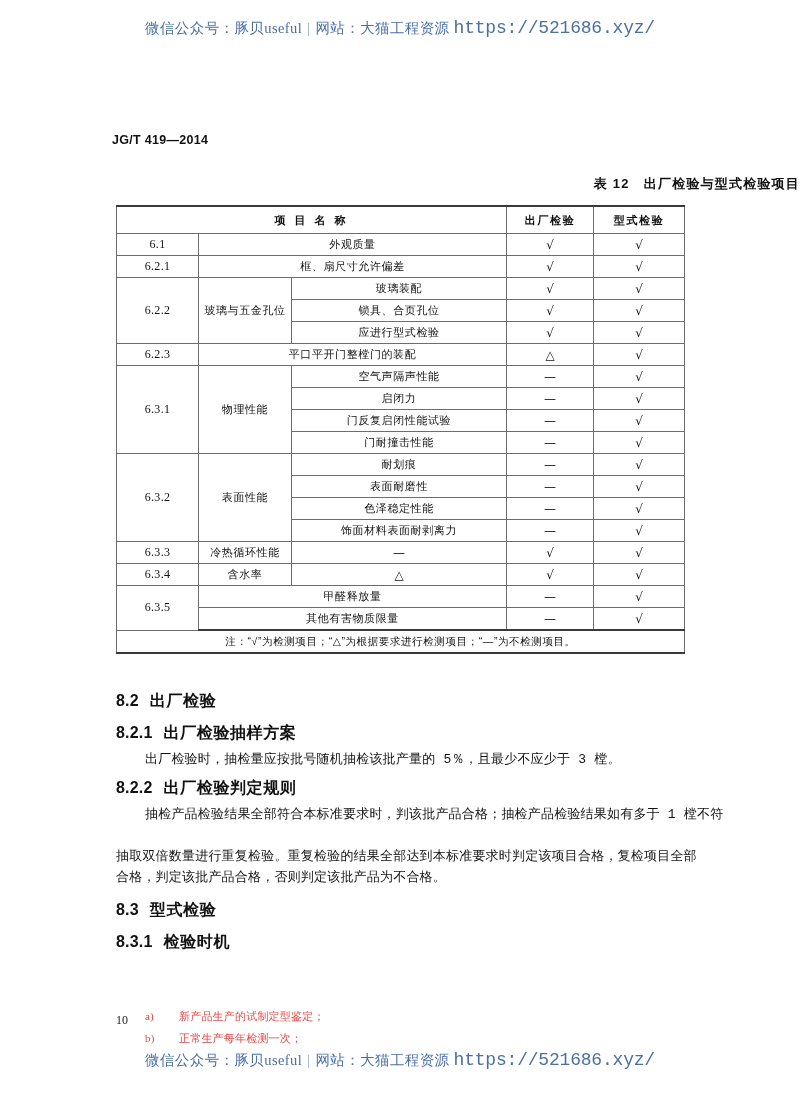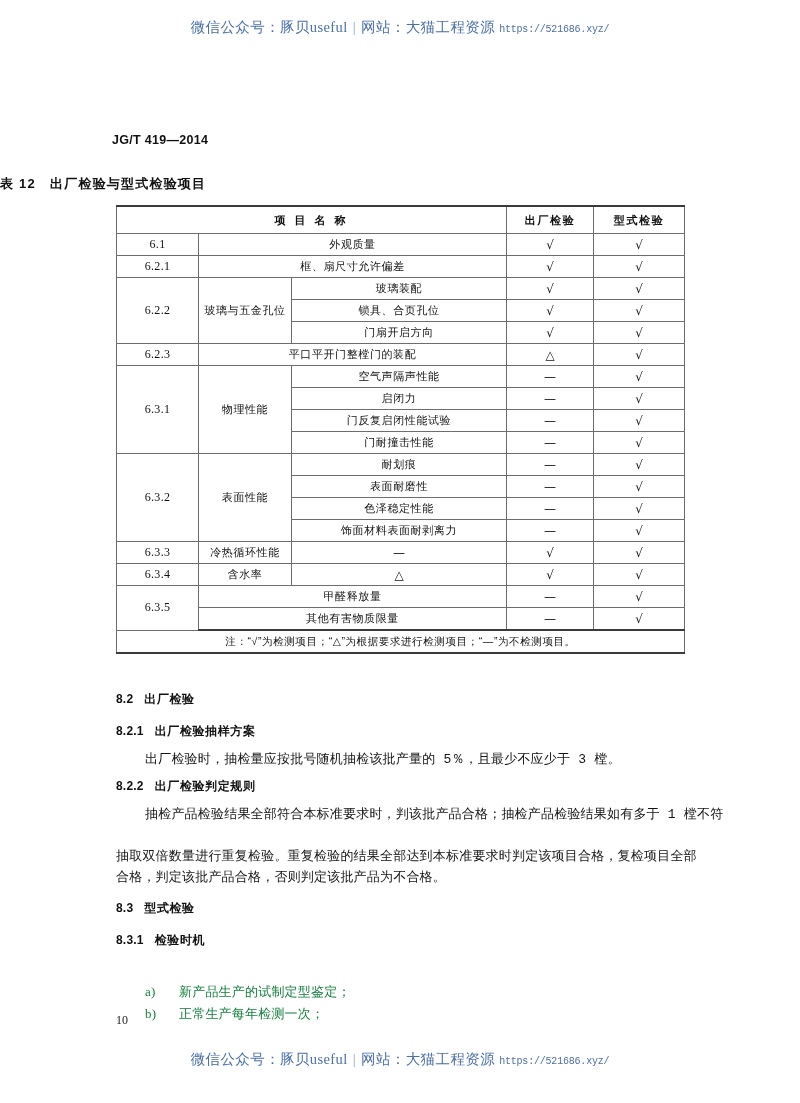"https://521686.xyz/" .watermark .url { font-size: 10px -> 18px }
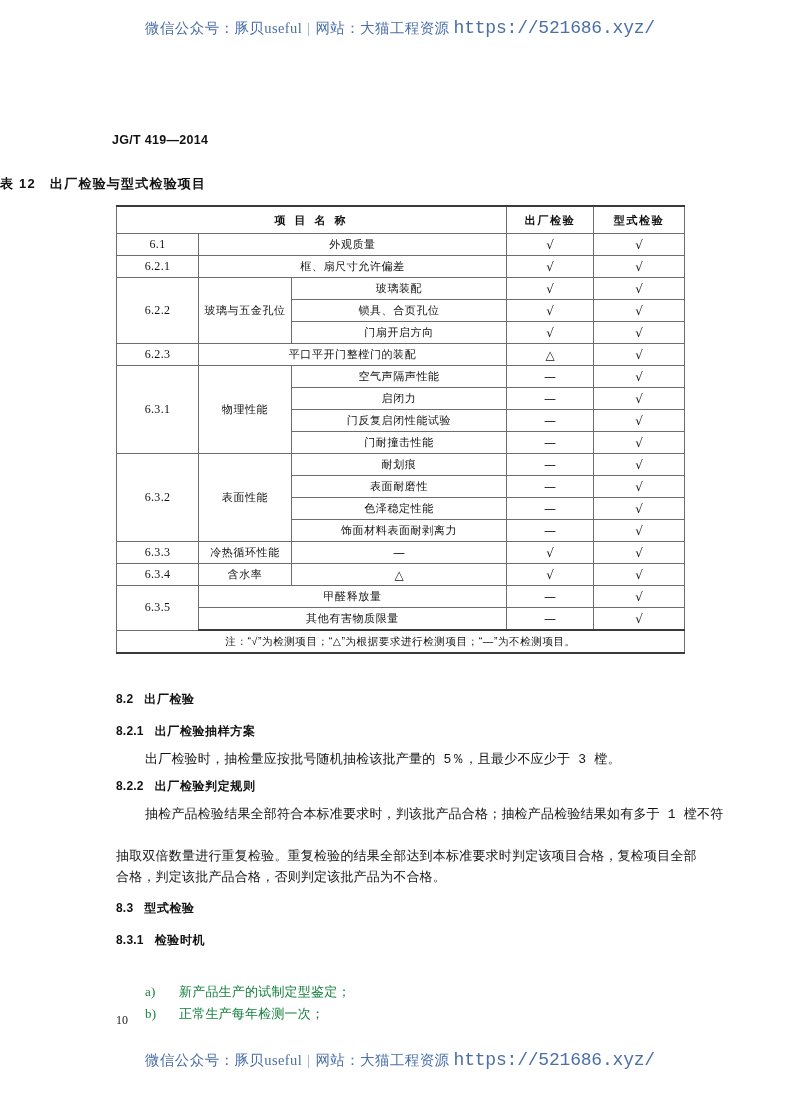"表 12 出厂检验与型式检验项目" .table-caption { text-align: left -> right }
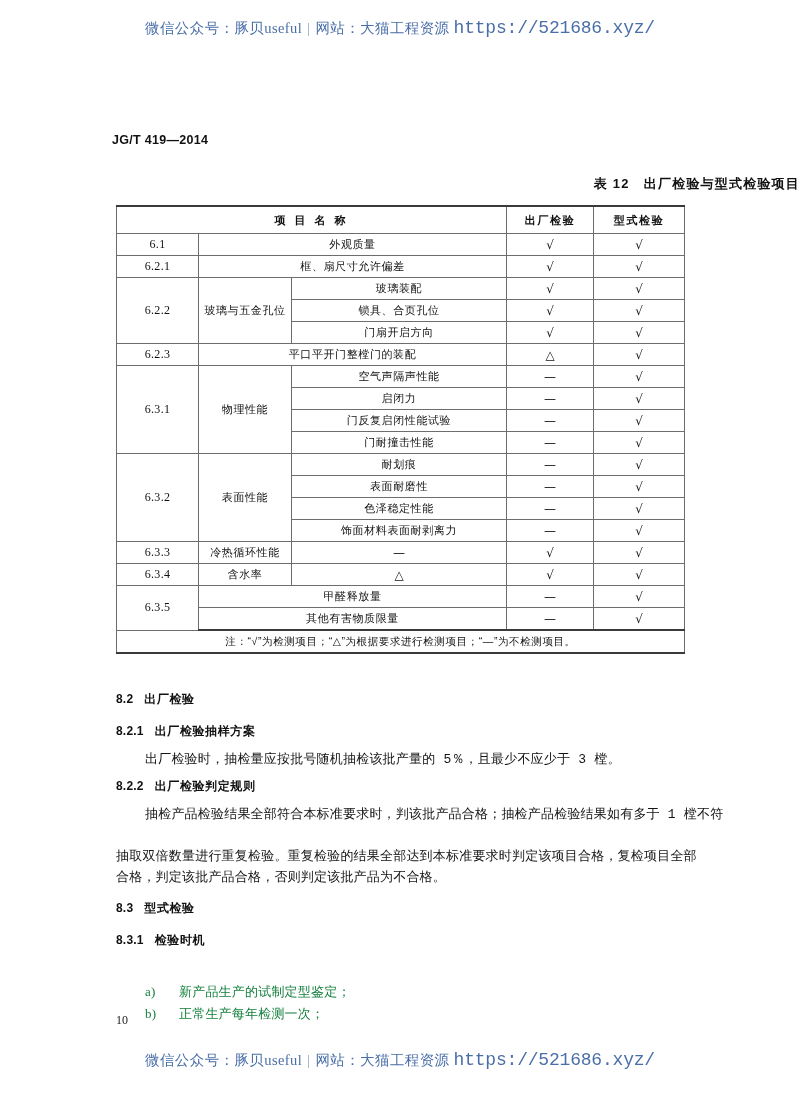"门扇开启方向" td { text: 门扇开启方向 -> 应进行型式检验 }
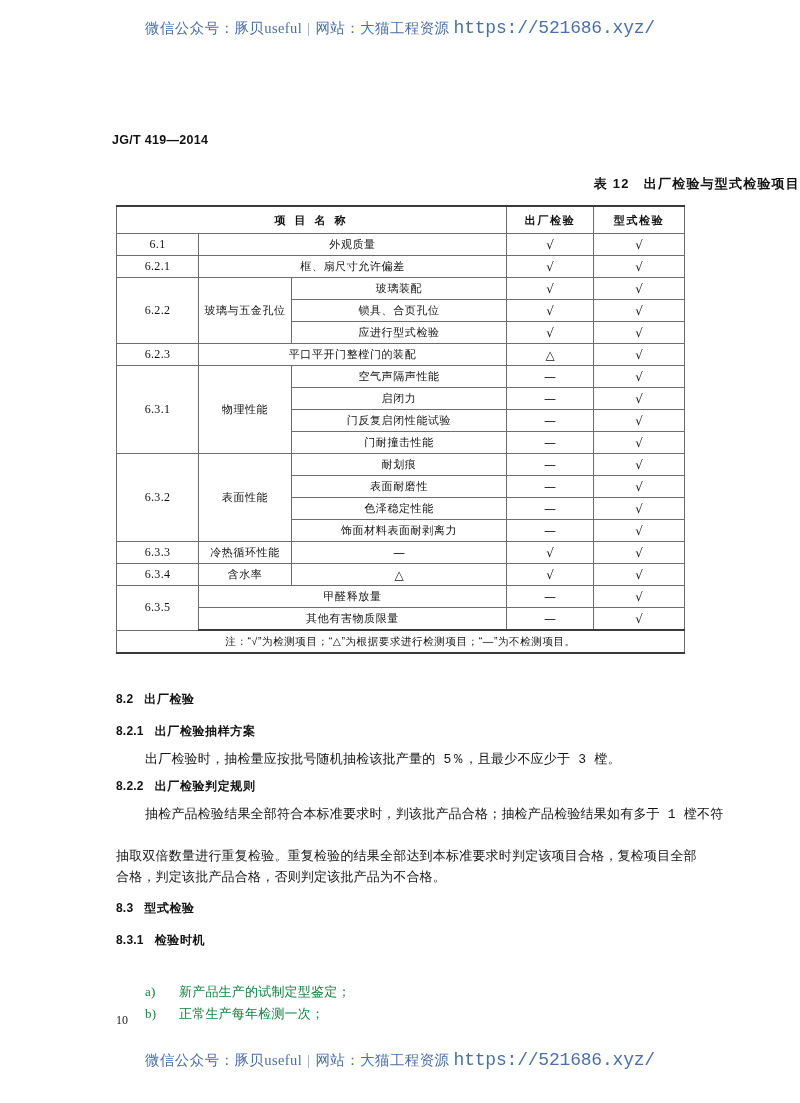"8.2 出厂检验" .sec-h { font-size: 12px -> 16px }
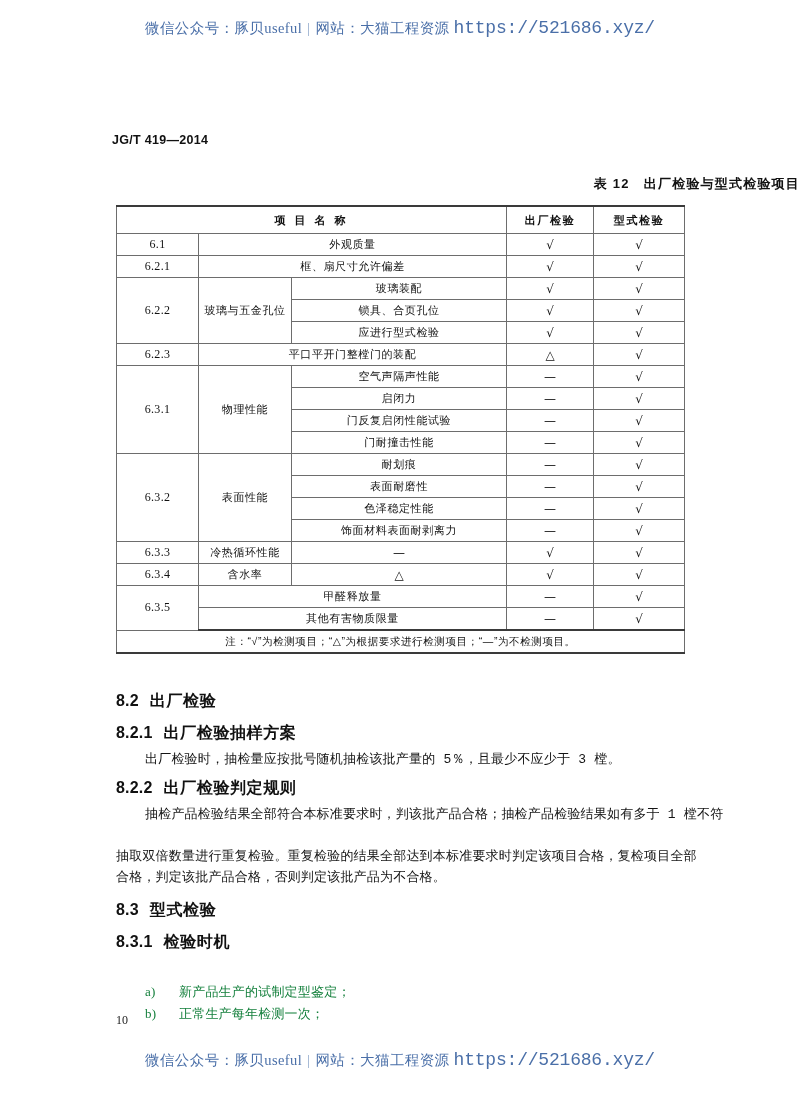"a) 新产品生产的试制定型鉴定；" .list-item { color: #15803d -> #ef4444; font-size: 13px -> 11px; margin-top: none -> 26px }
